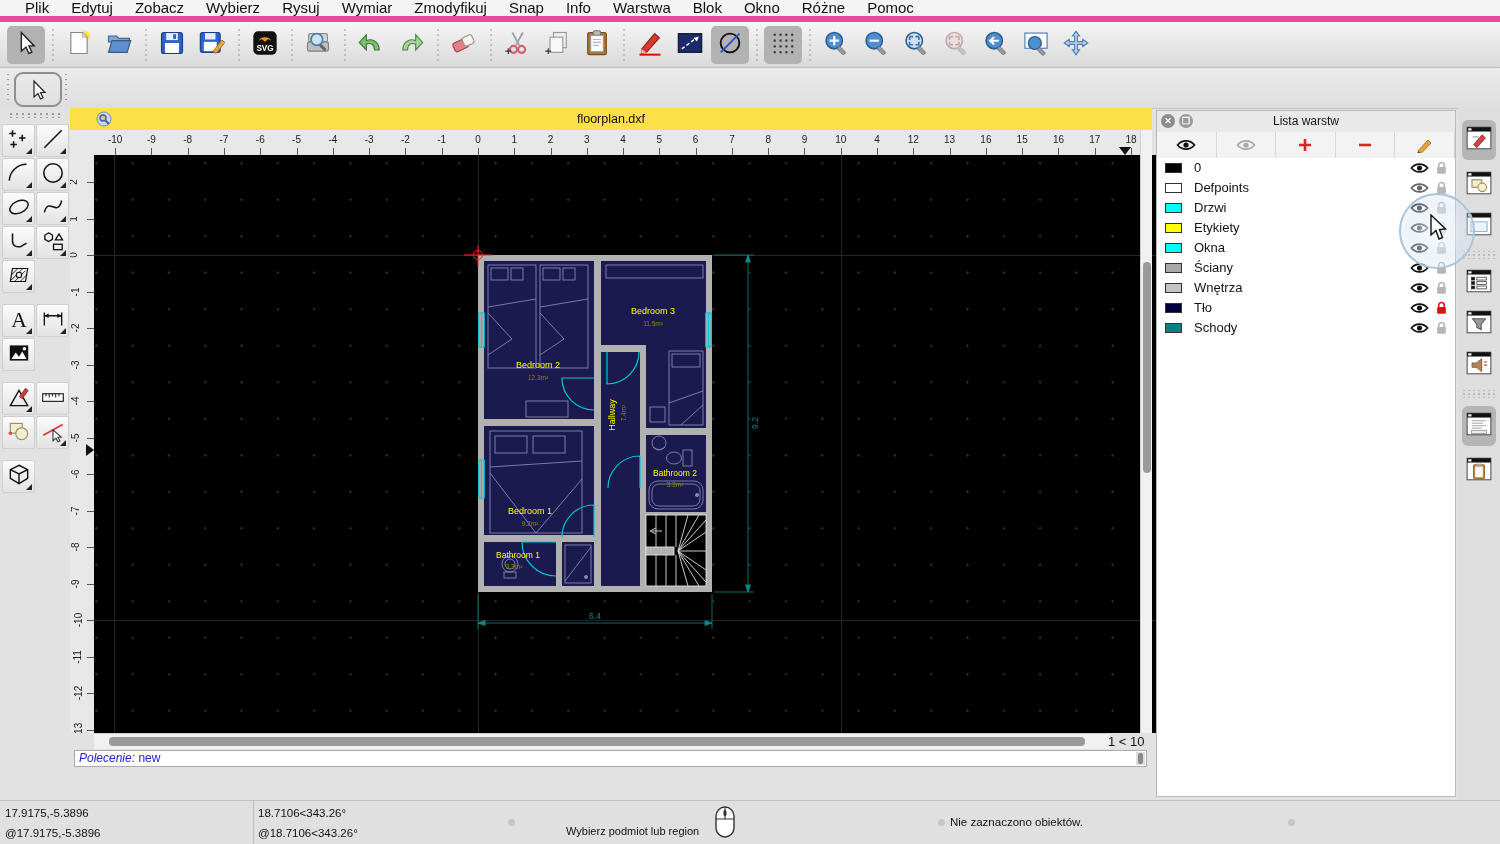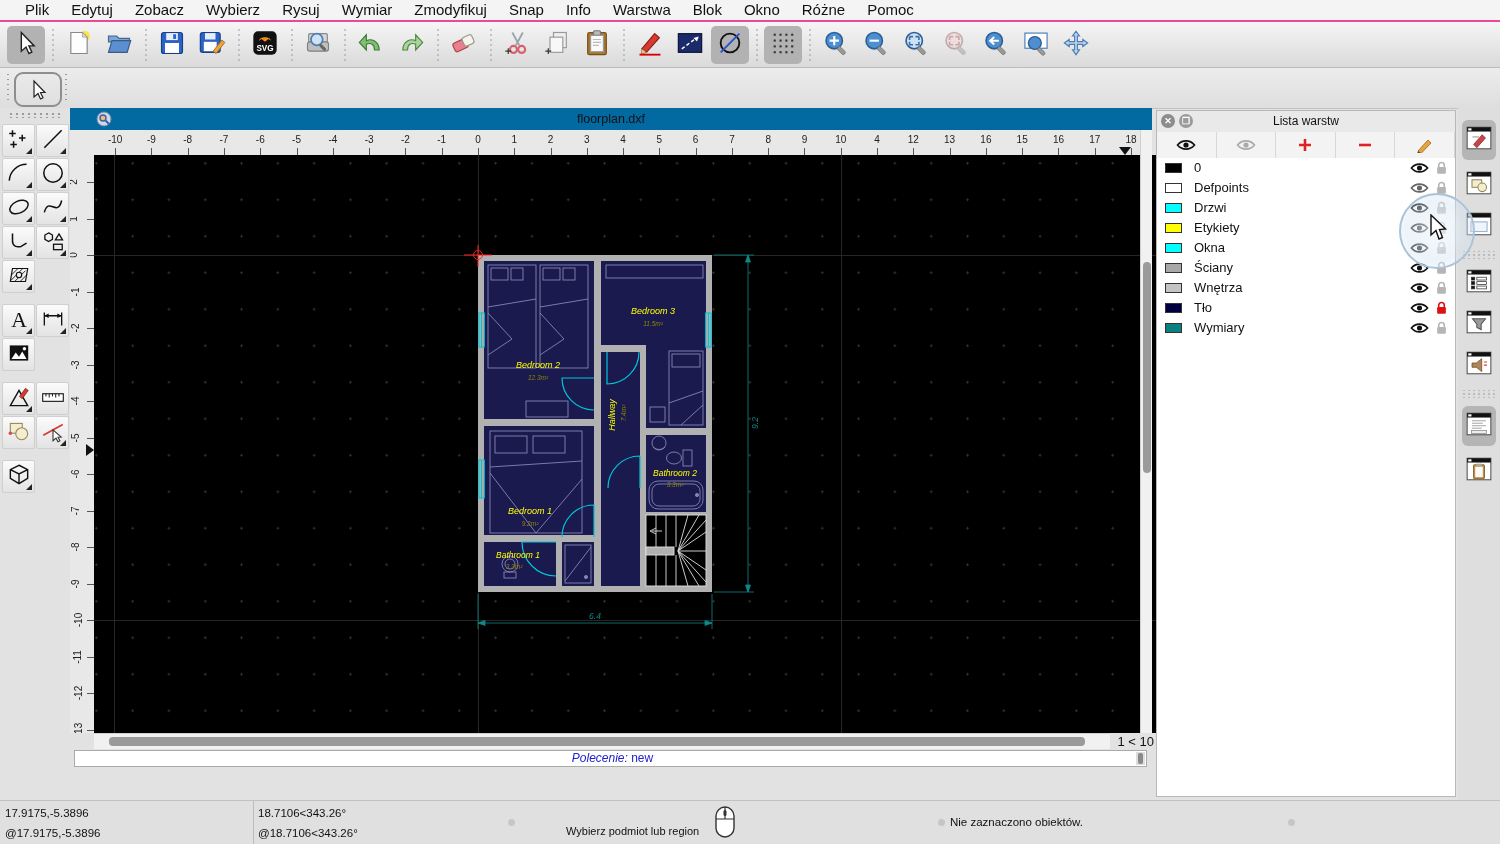"Plik" .menubar { border-bottom: 2px solid #ec4899 -> 6px solid #ec4899 }
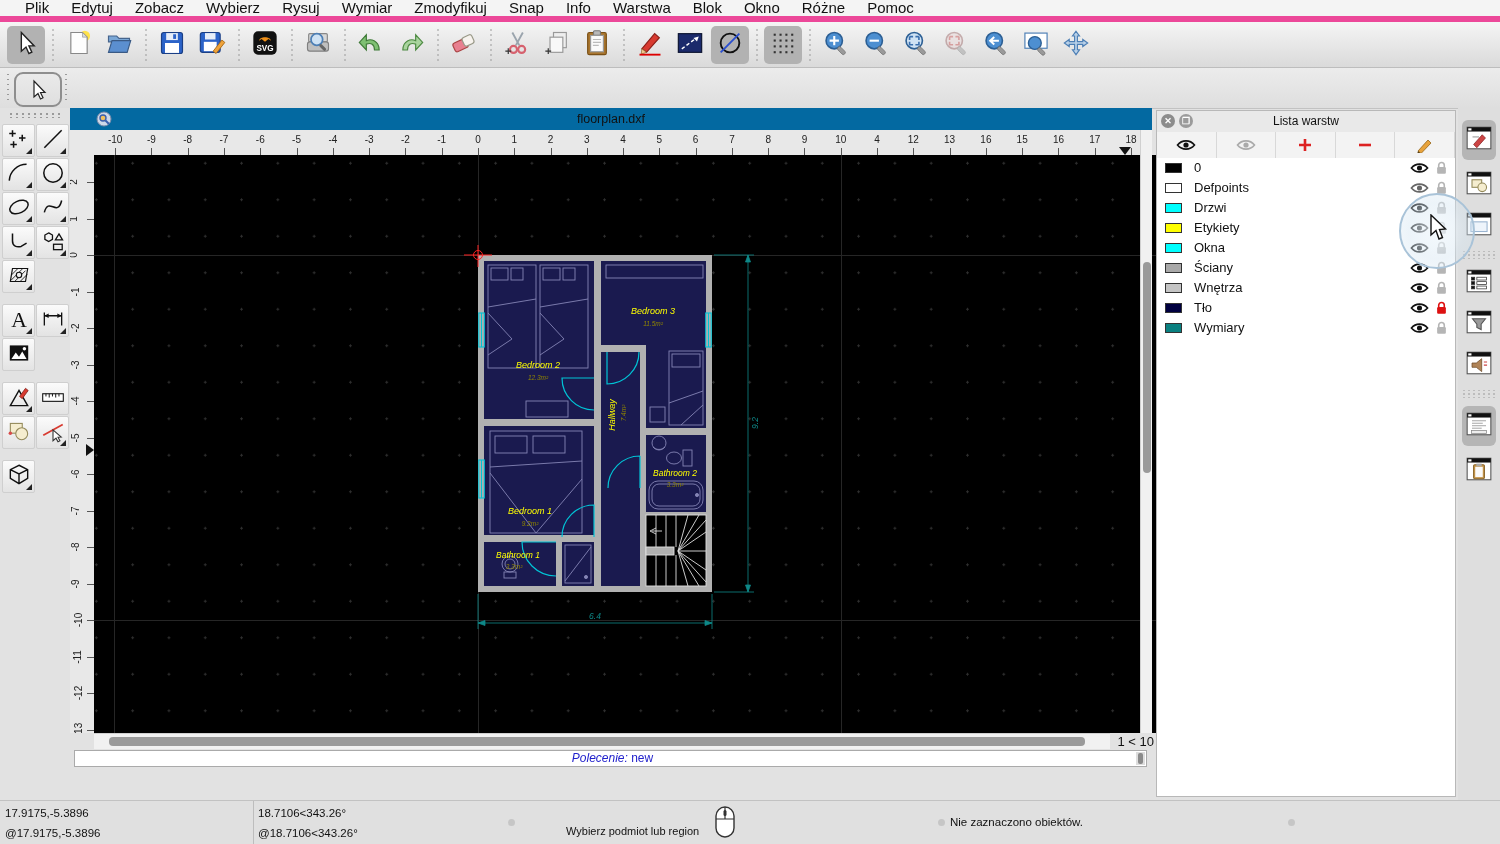"floorplan.dxf" .wtitle { background: #0369a1 -> #fde047 }
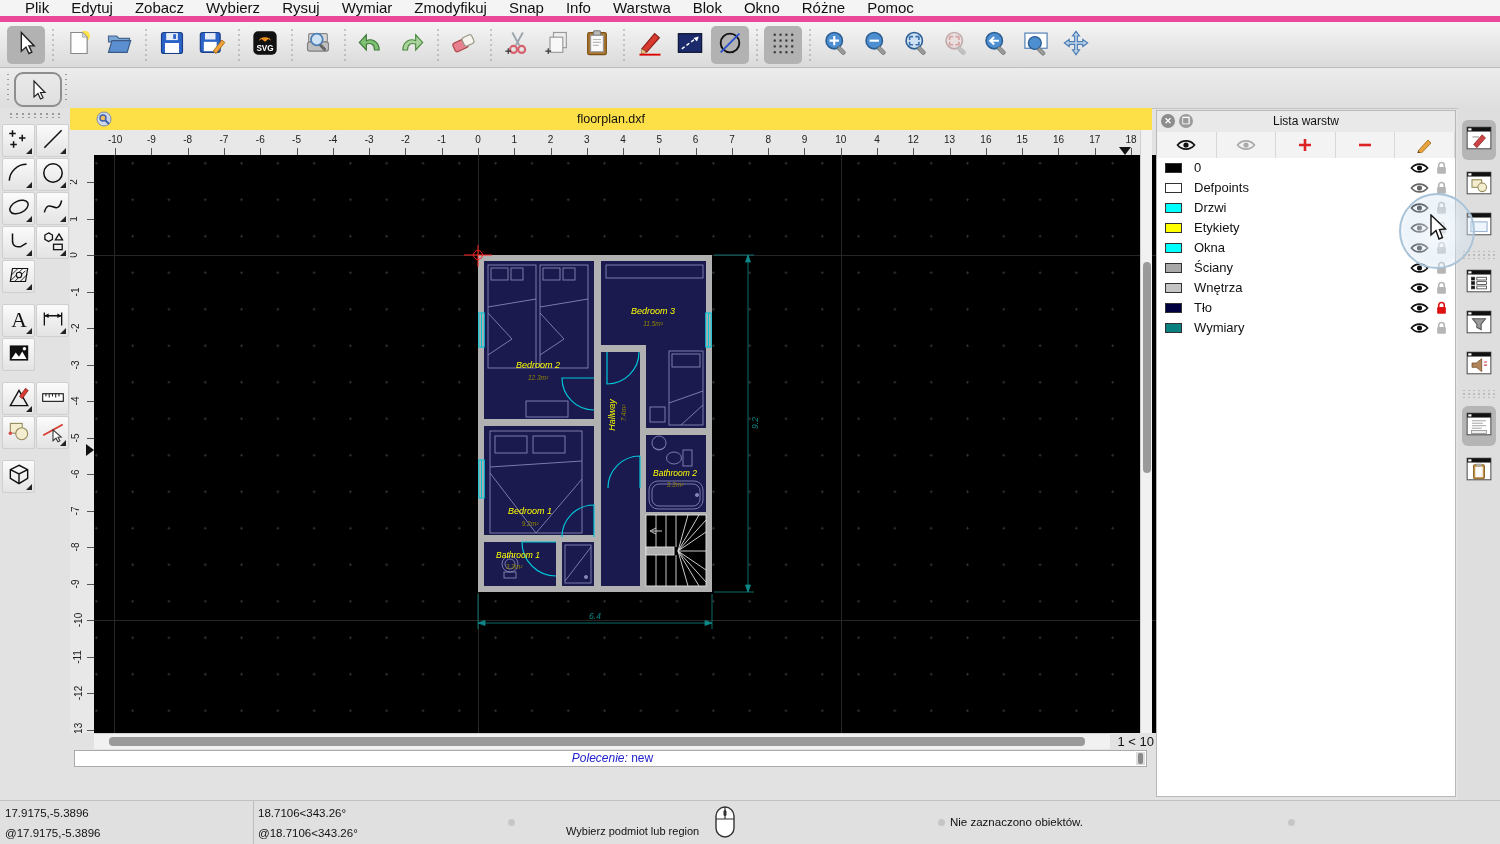"Bedroom 3" .canvas { font-style: italic -> none }
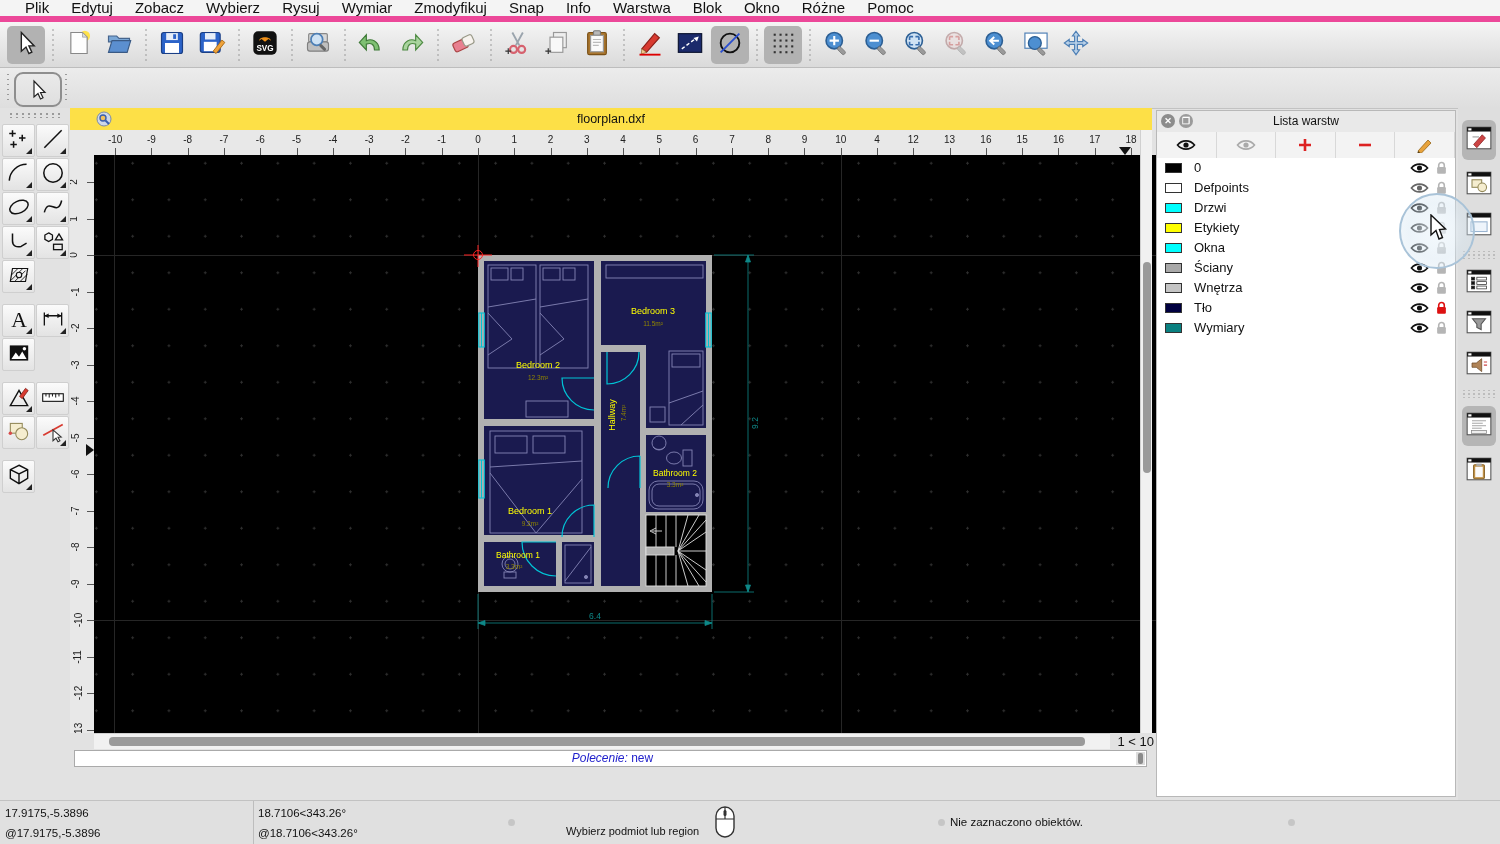"Wymiary" span.lname { text: Wymiary -> Schody }
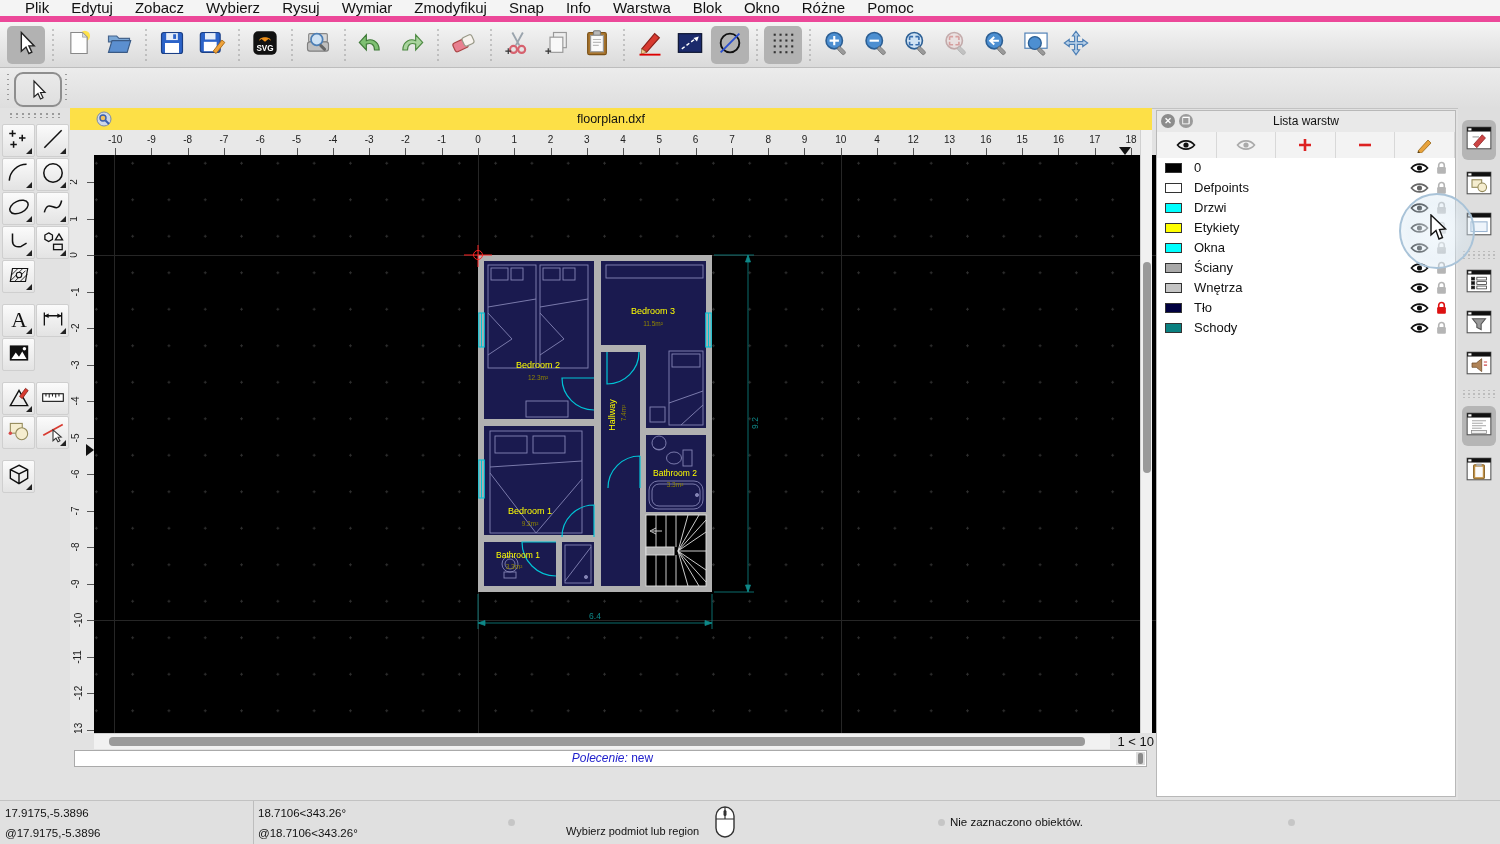"1 < 10" .pageind { text-align: right -> none }
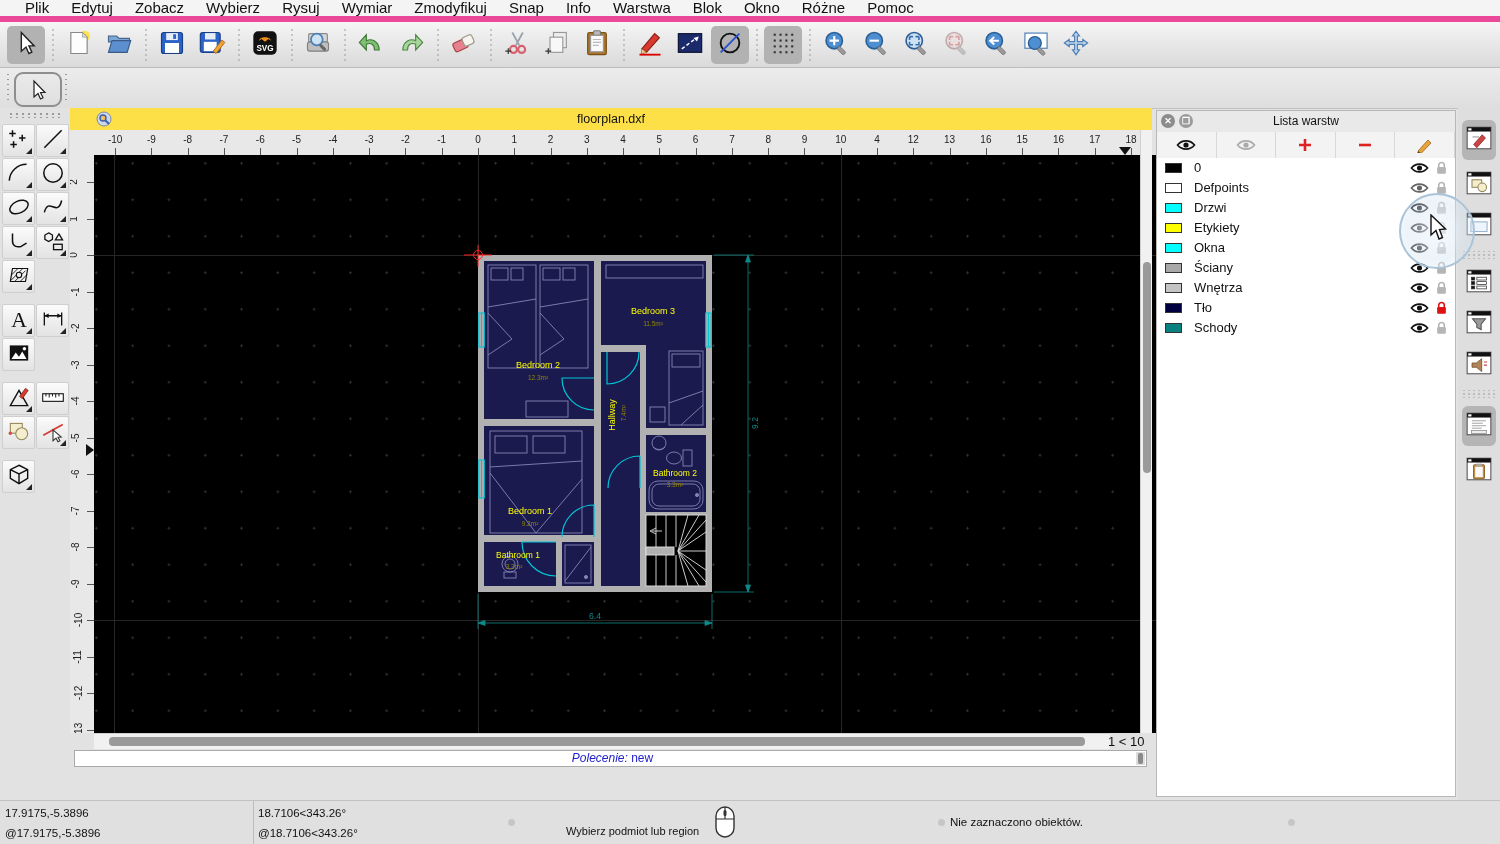"Polecenie: new" .cmdhist { text-align: center -> none }
